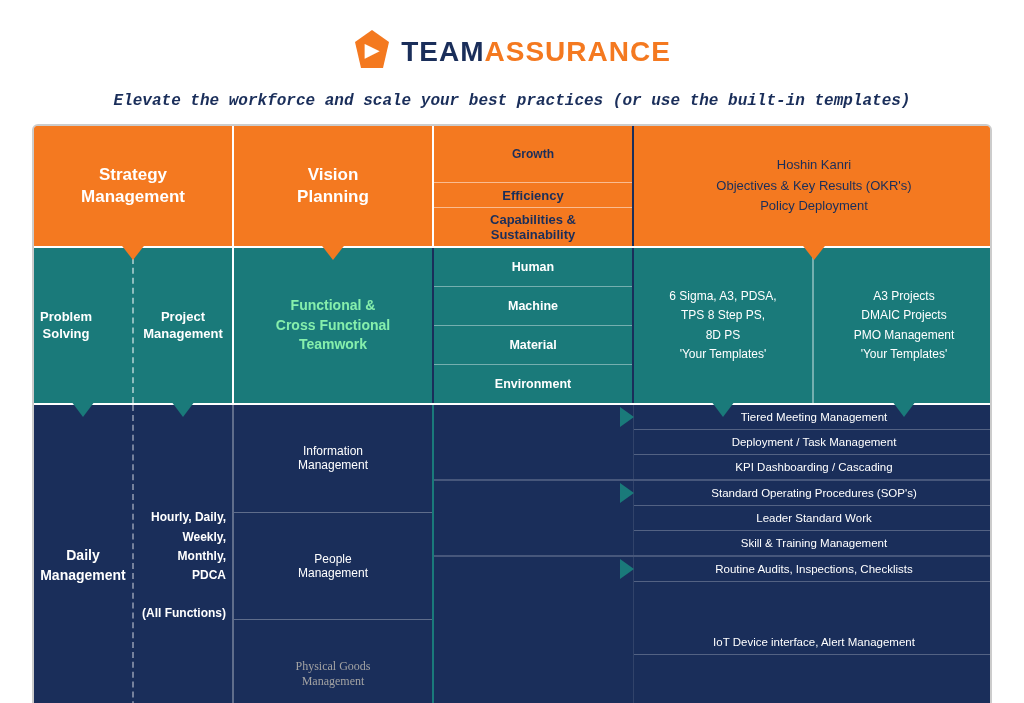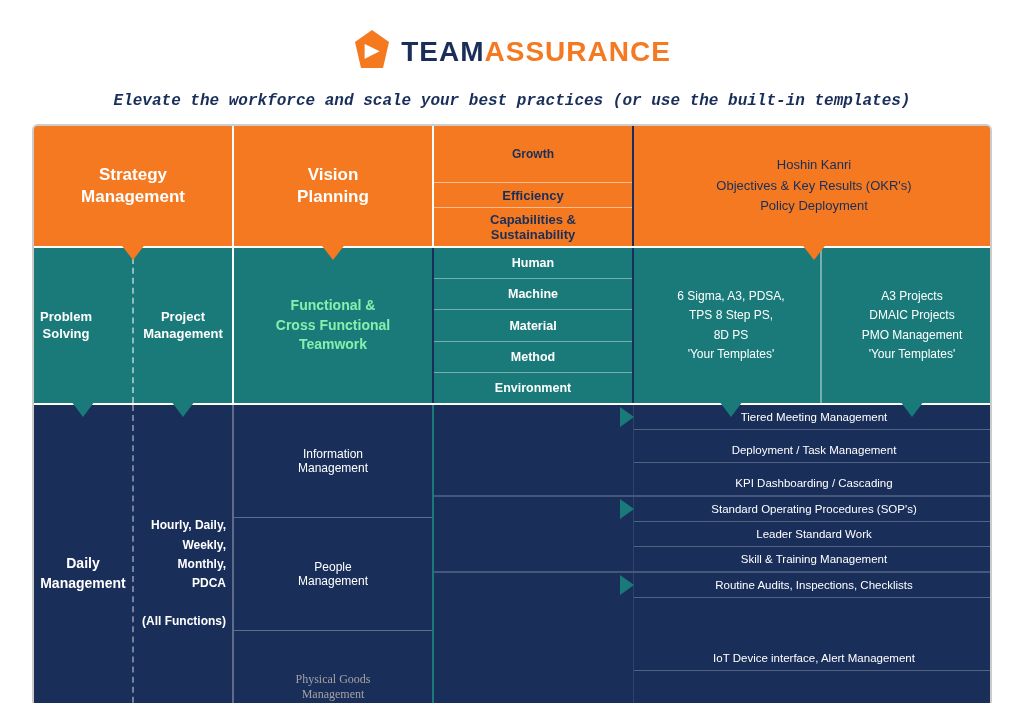"6 Sigma, A3, PDSA," div { margin-left: 8px -> none }
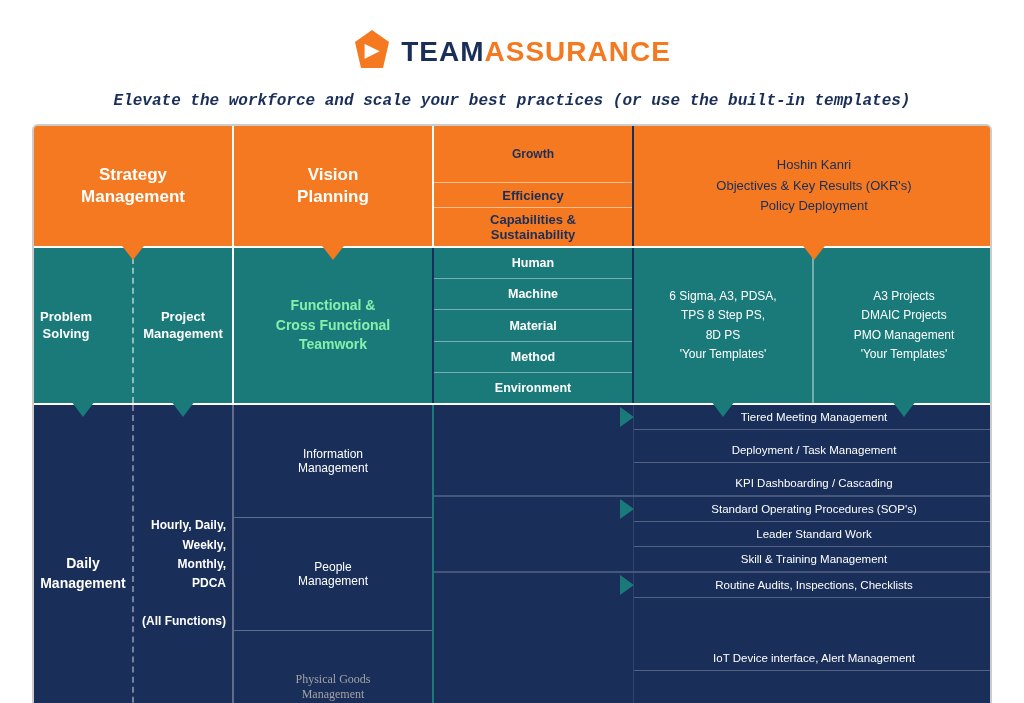"Method" div { html: <div>Method</div> -> none }
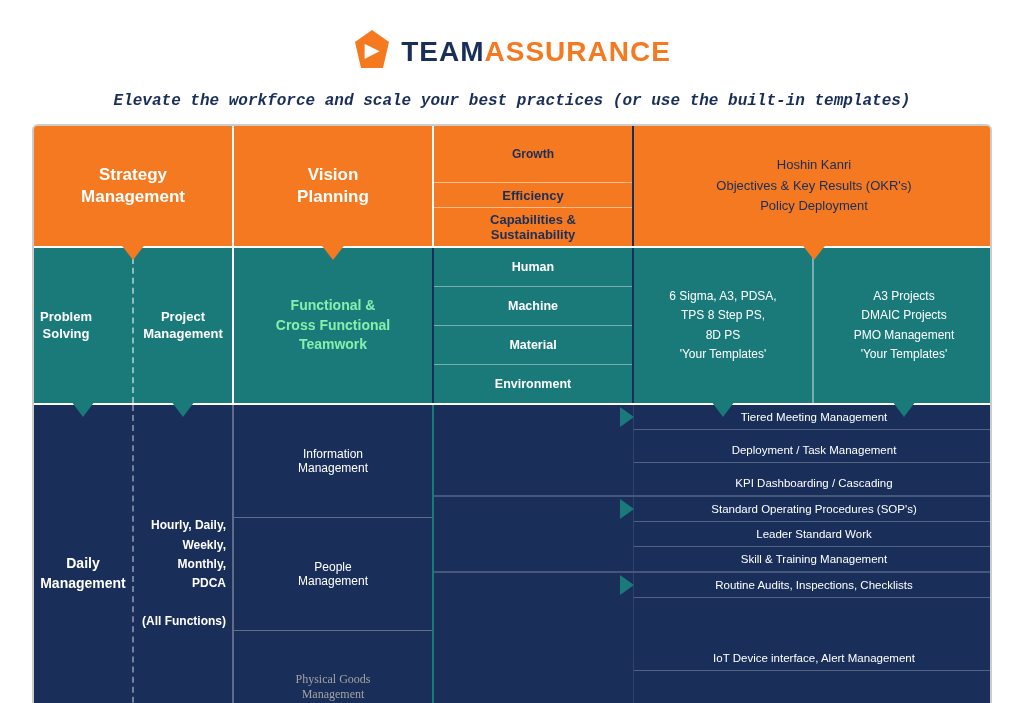"Tiered Meeting Management" div { gap: 8px -> none }
